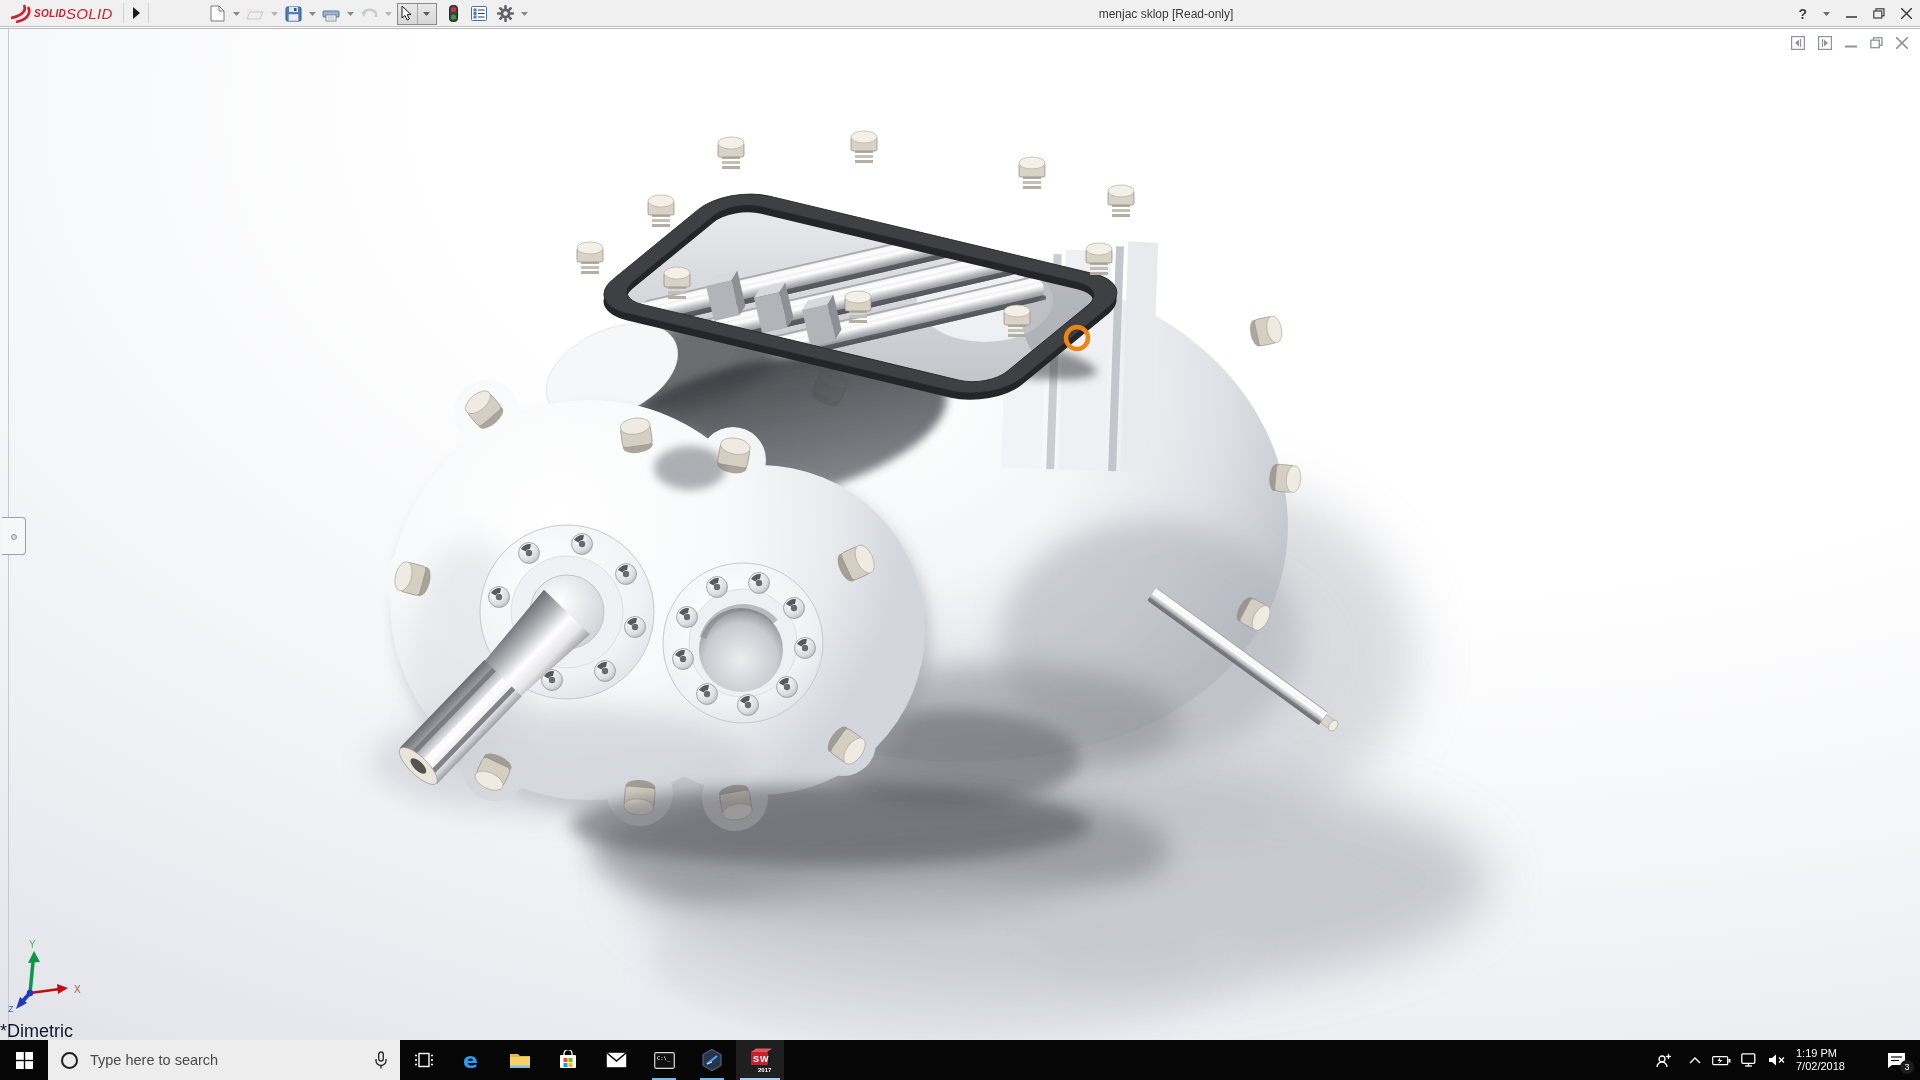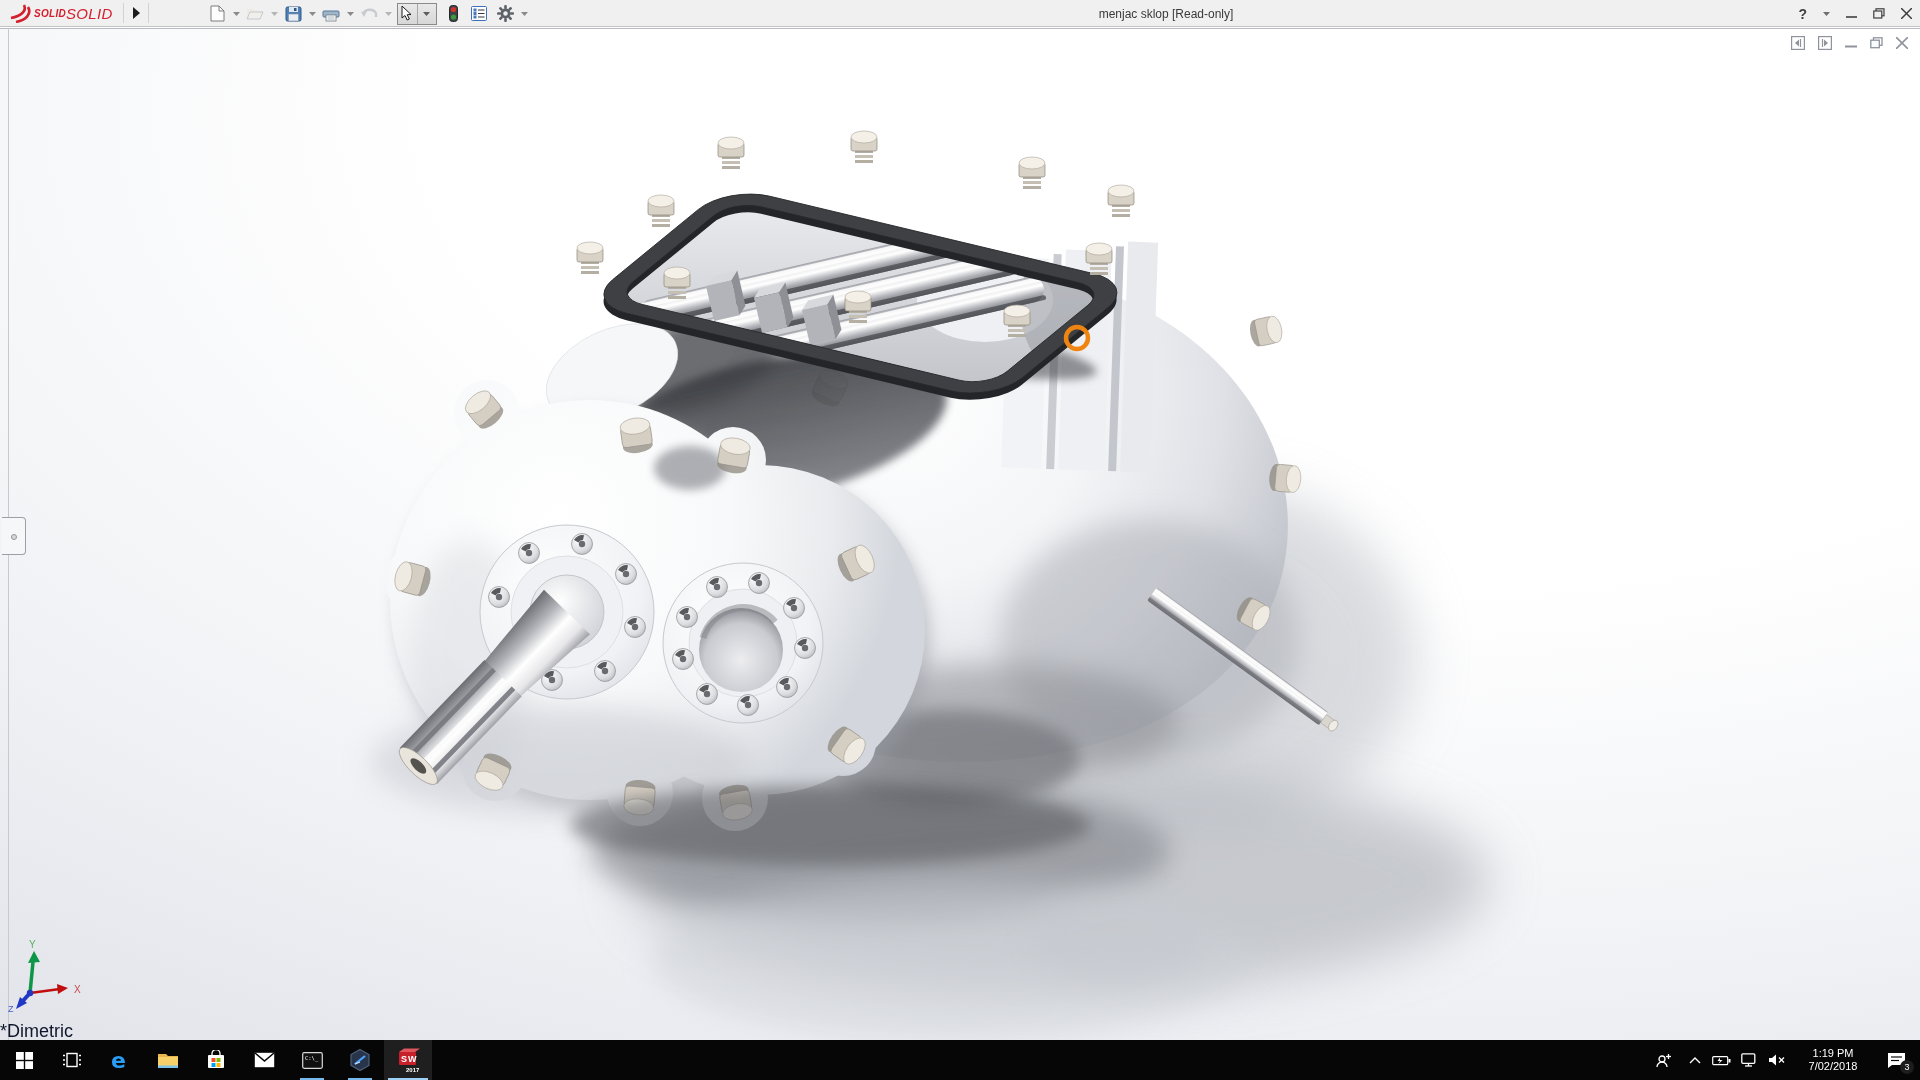"Type here to search" div.search-box { html: none -> <div> <div></div> <div>Type here to search</div> <div> <svg> <rect></rect> <path></path> <line></line> </svg> </div> </div> }
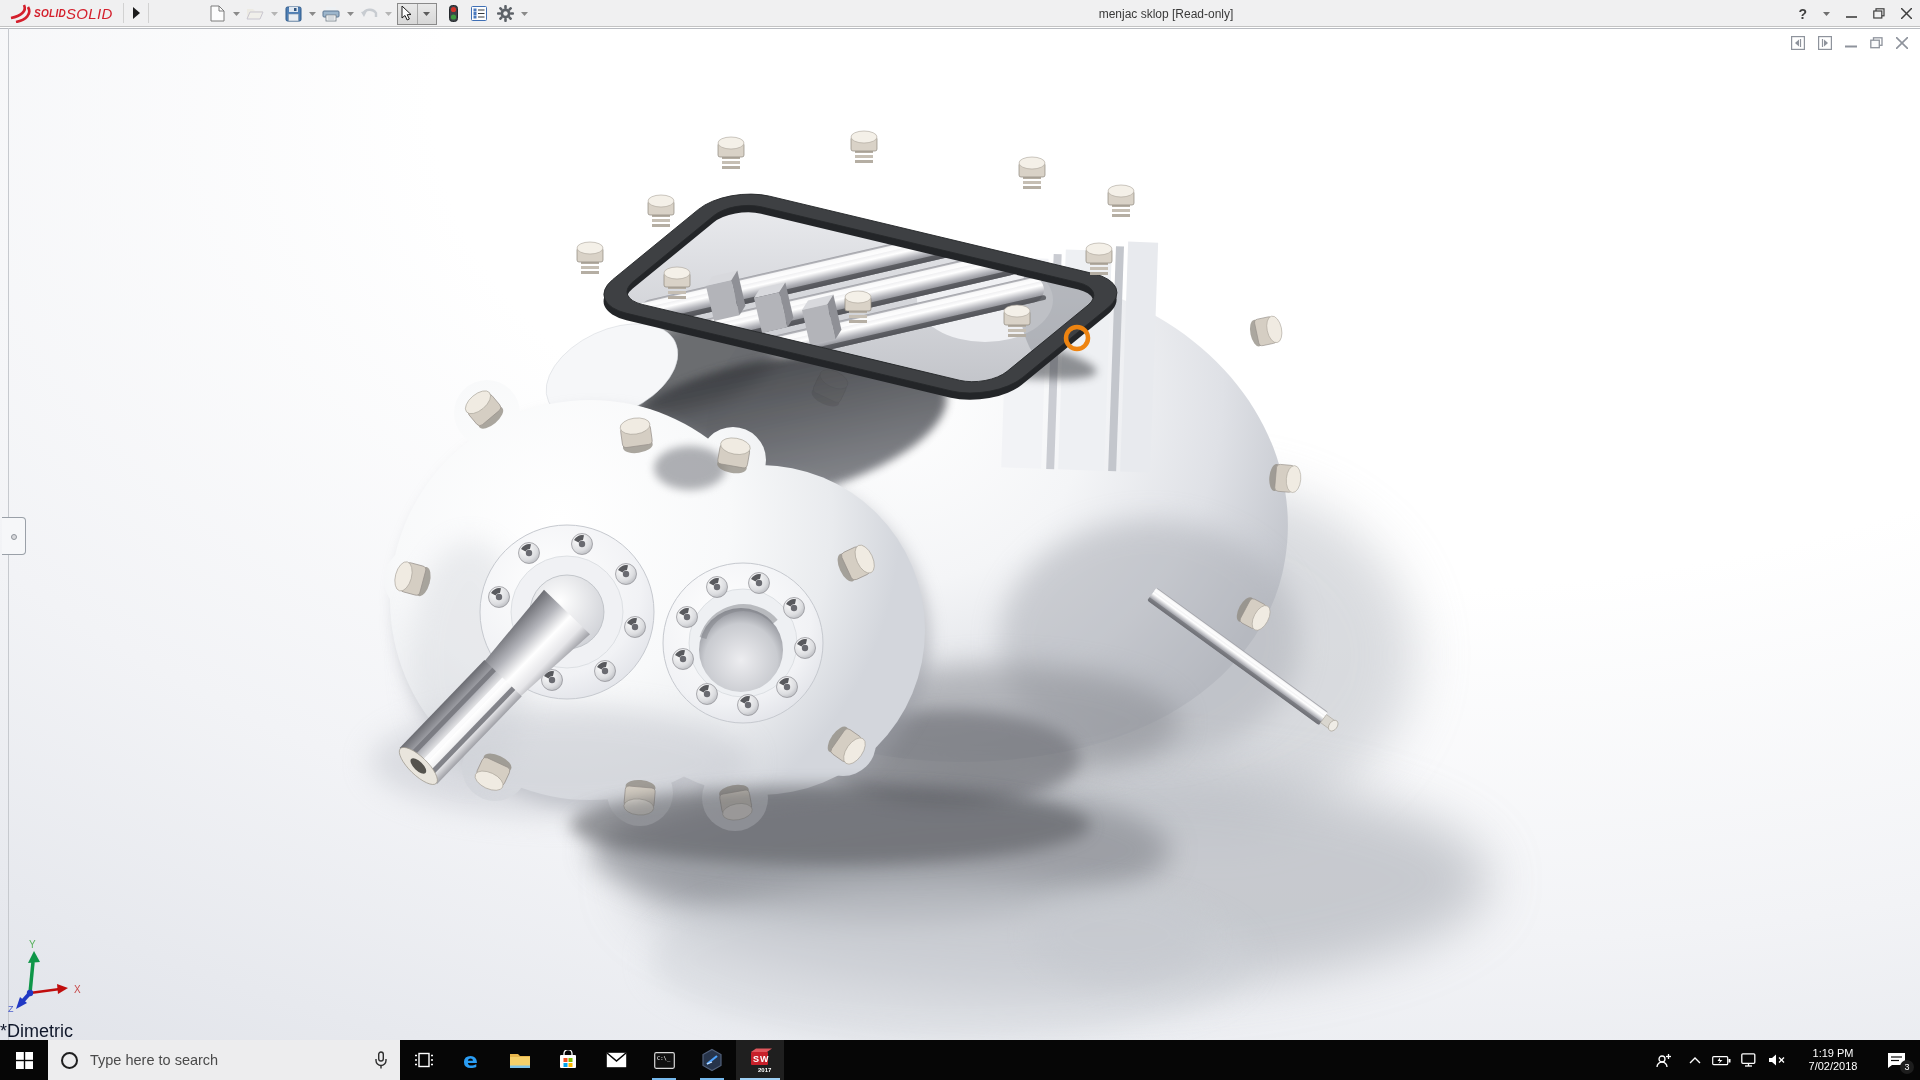"1:19 PM" .clock { text-align: center -> none }
